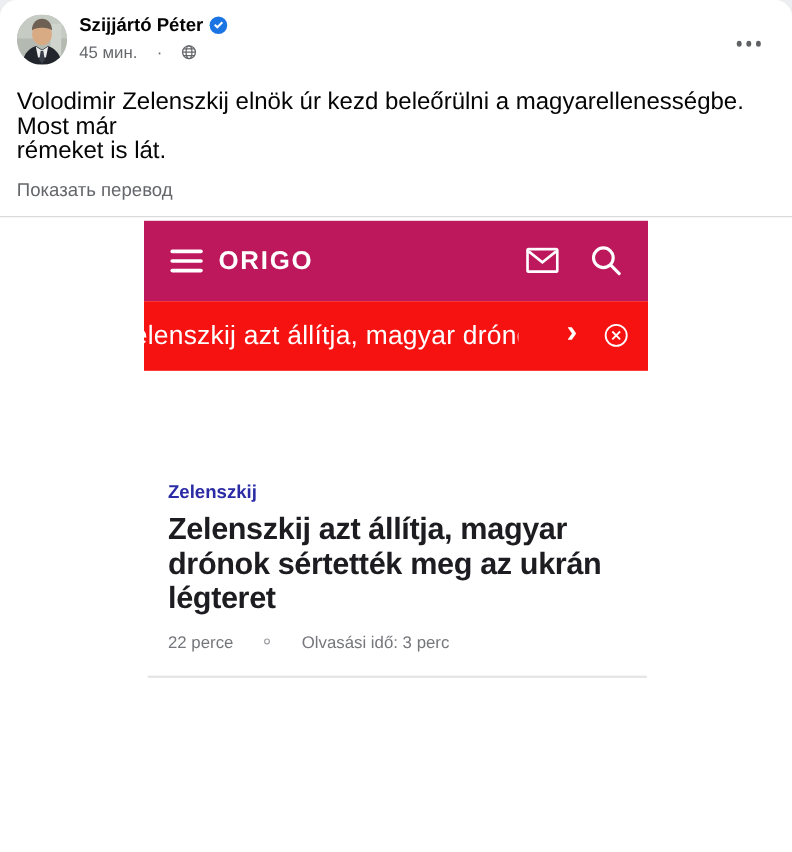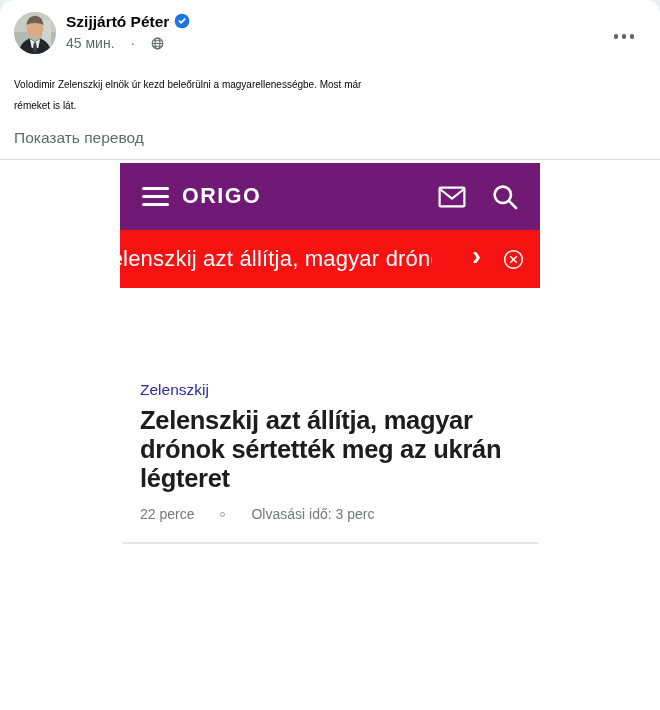"Volodimir Zelenszkij elnök úr kezd" .post-text { font-size: 10px -> 20px }
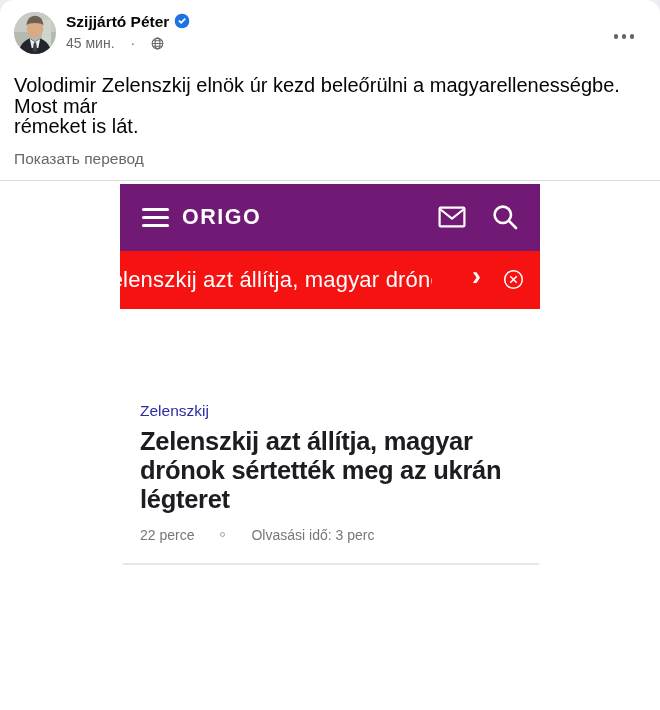"ORIGO" .origo-bar { background: #701a75 -> #be185d }
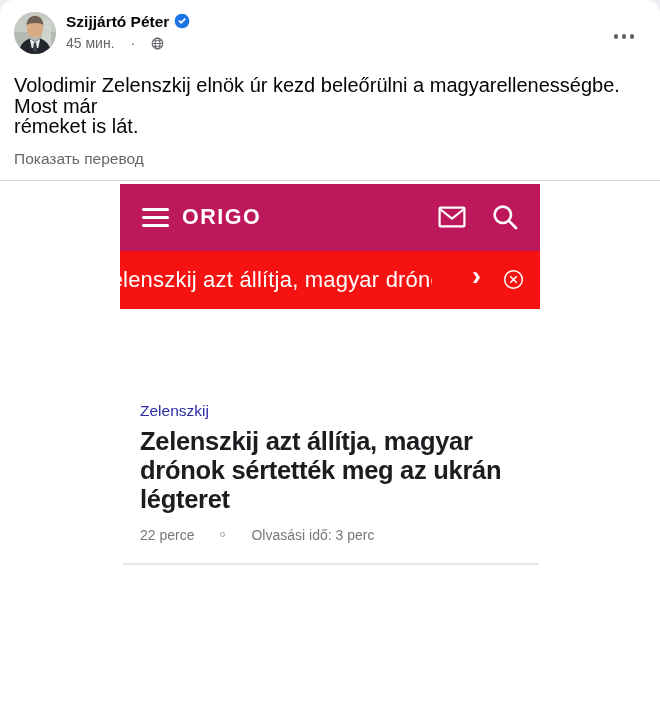"Zelenszkij" .category { font-weight: 400 -> 700 }
